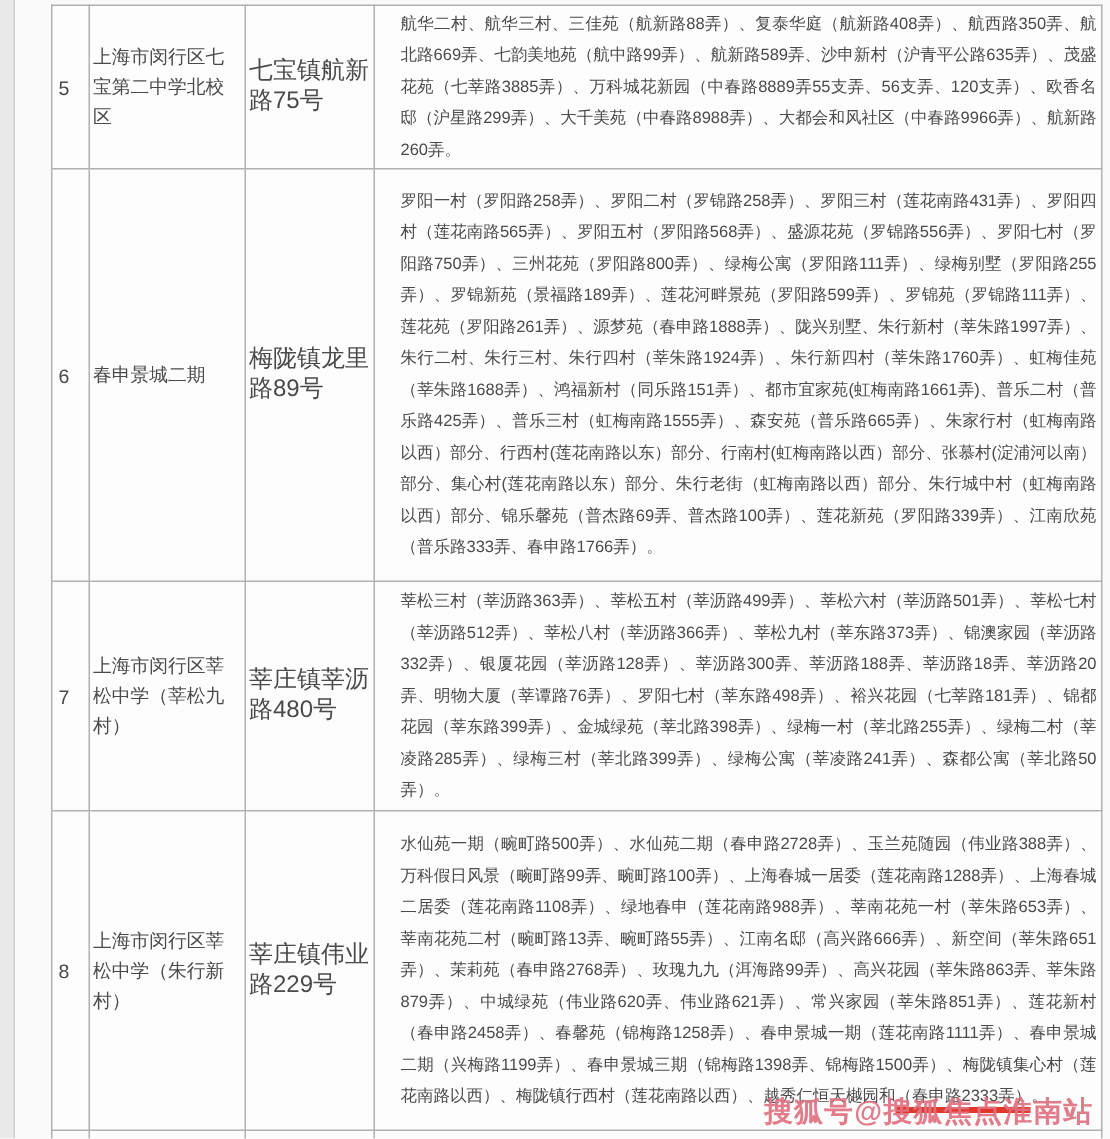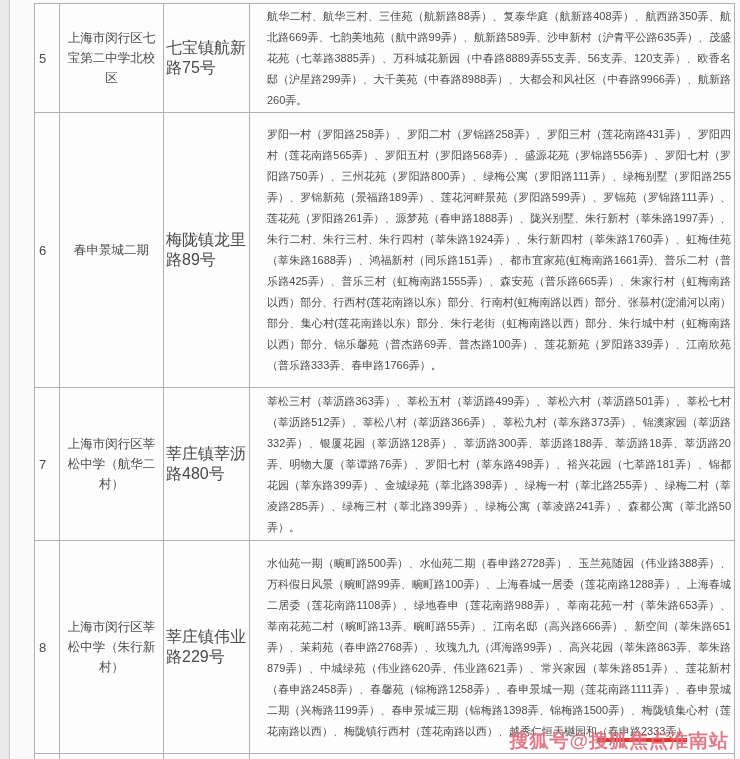"上海市闵行区七宝第二中学北校区" td.school { text-align: center -> none }
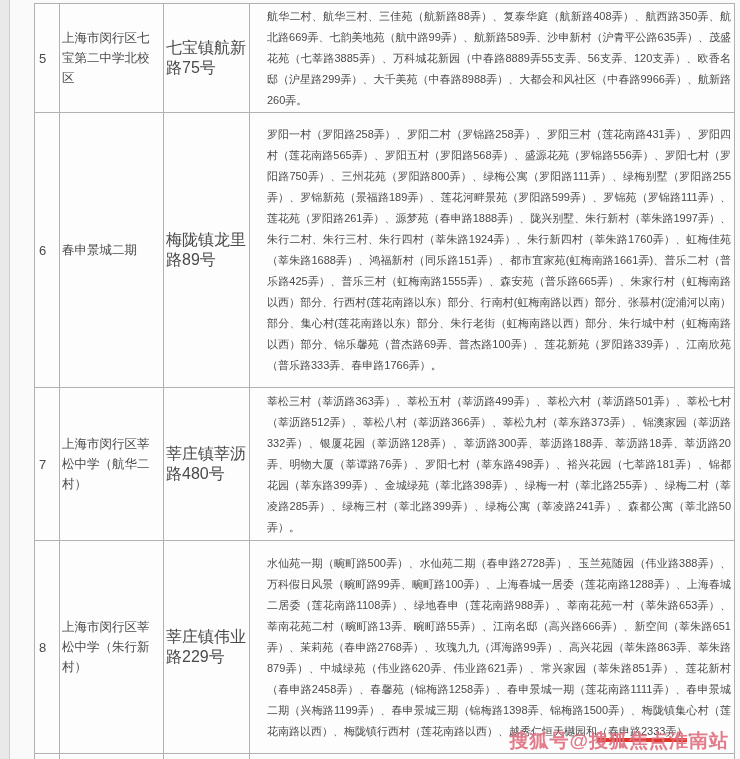"上海市闵行区莘松中学（航华二村）" td.school { text: 航华二 -> 莘松九 }
